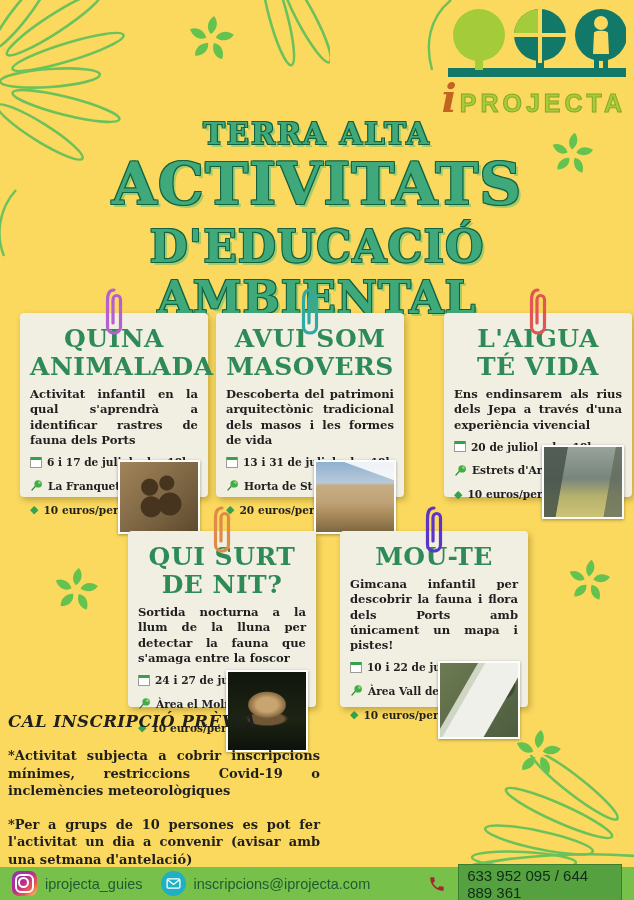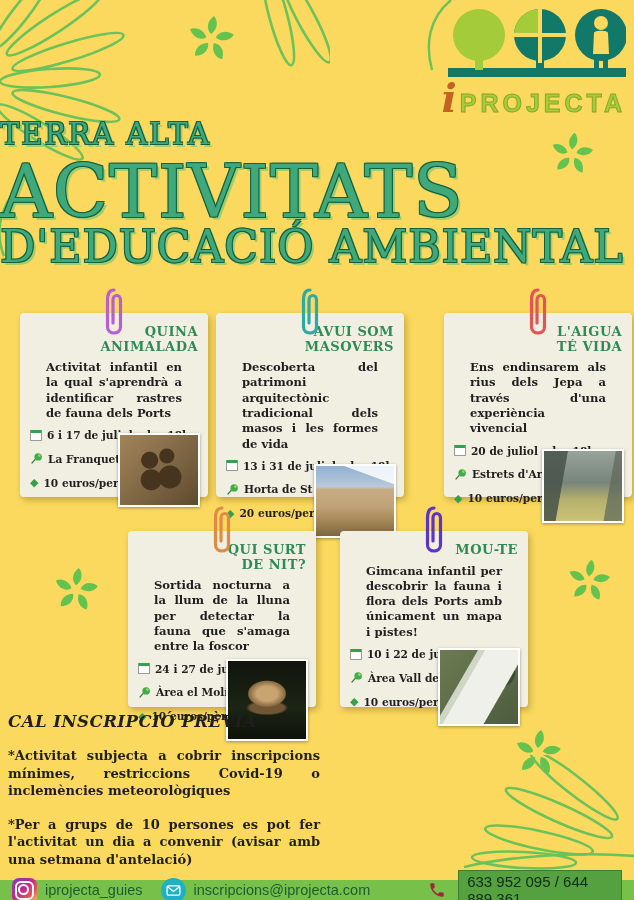"TERRA ALTA" .headline { font-weight: normal -> bold; text-align: left -> center }
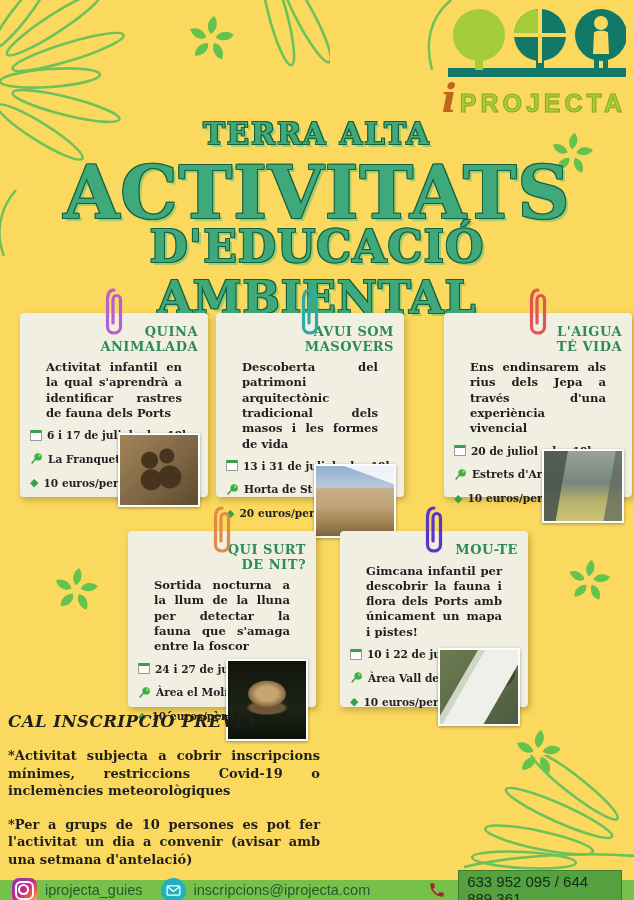"ACTIVITATS" .main-title { font-size: 72px -> 58px }
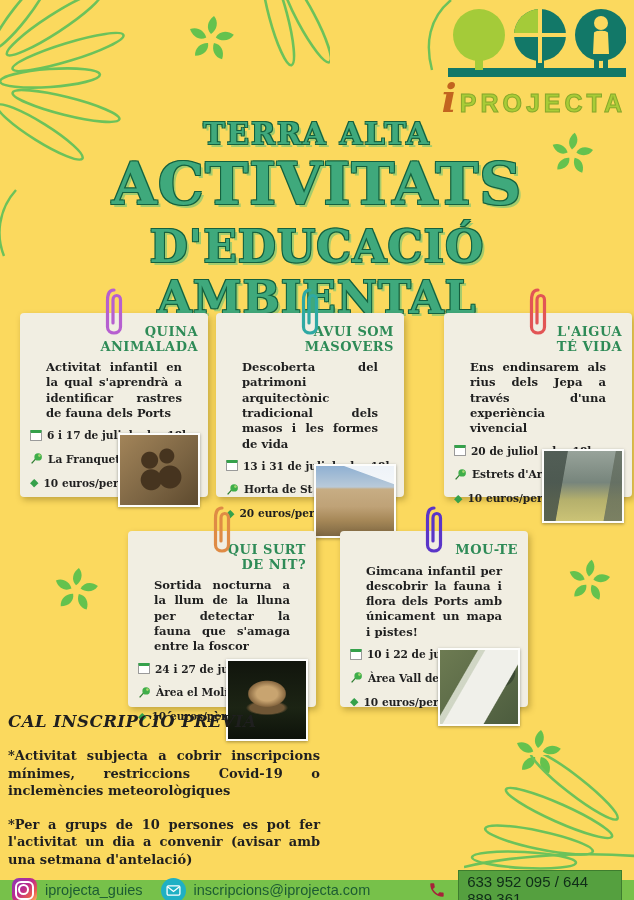"QUINA" .card-title { font-size: 13px -> 25px; text-align: right -> center }
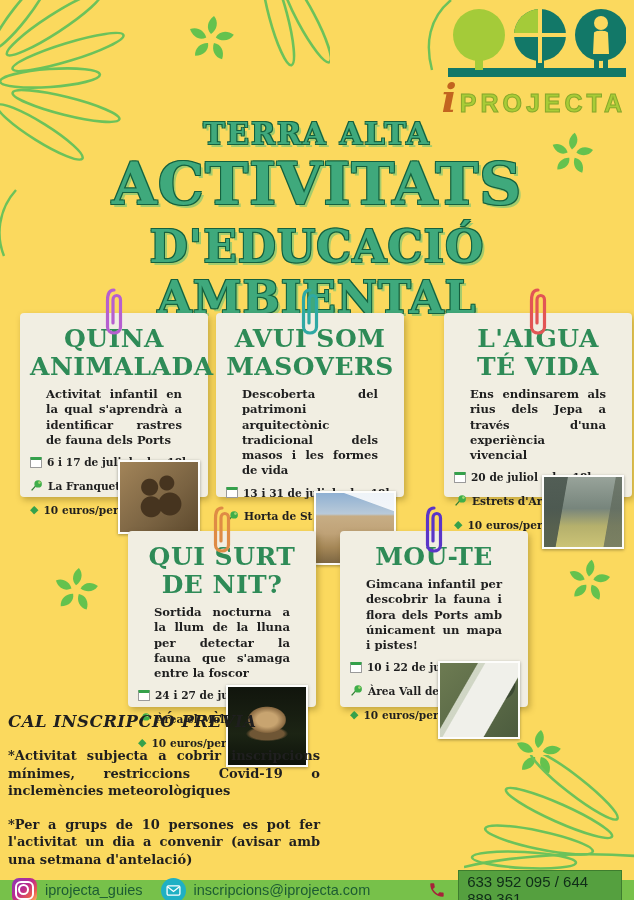"Activitat infantil en la qual" .card-desc { margin: 0 16px 8px -> 0 0 8px }
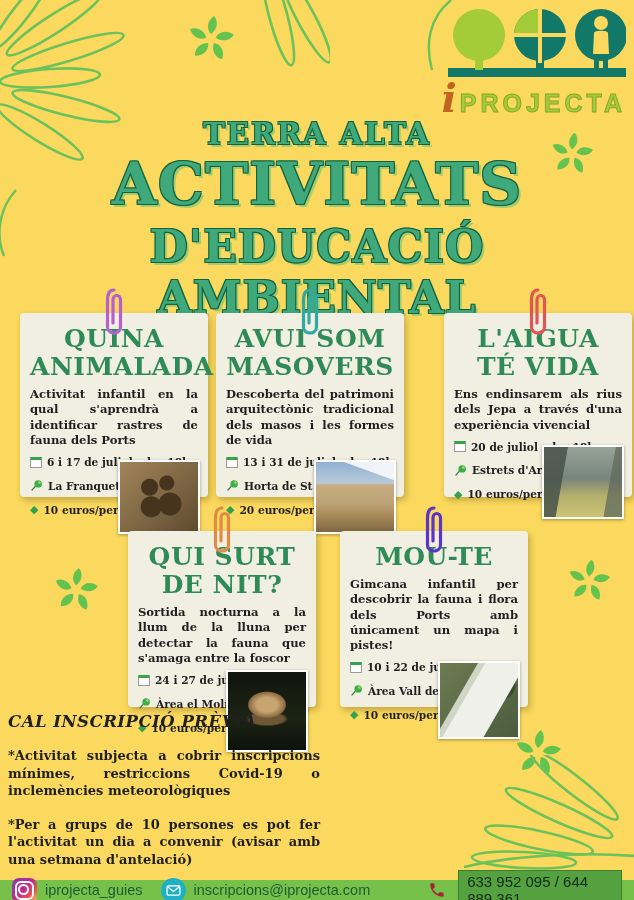"iprojecta_guies" .footer { height: 20px -> 33px }
